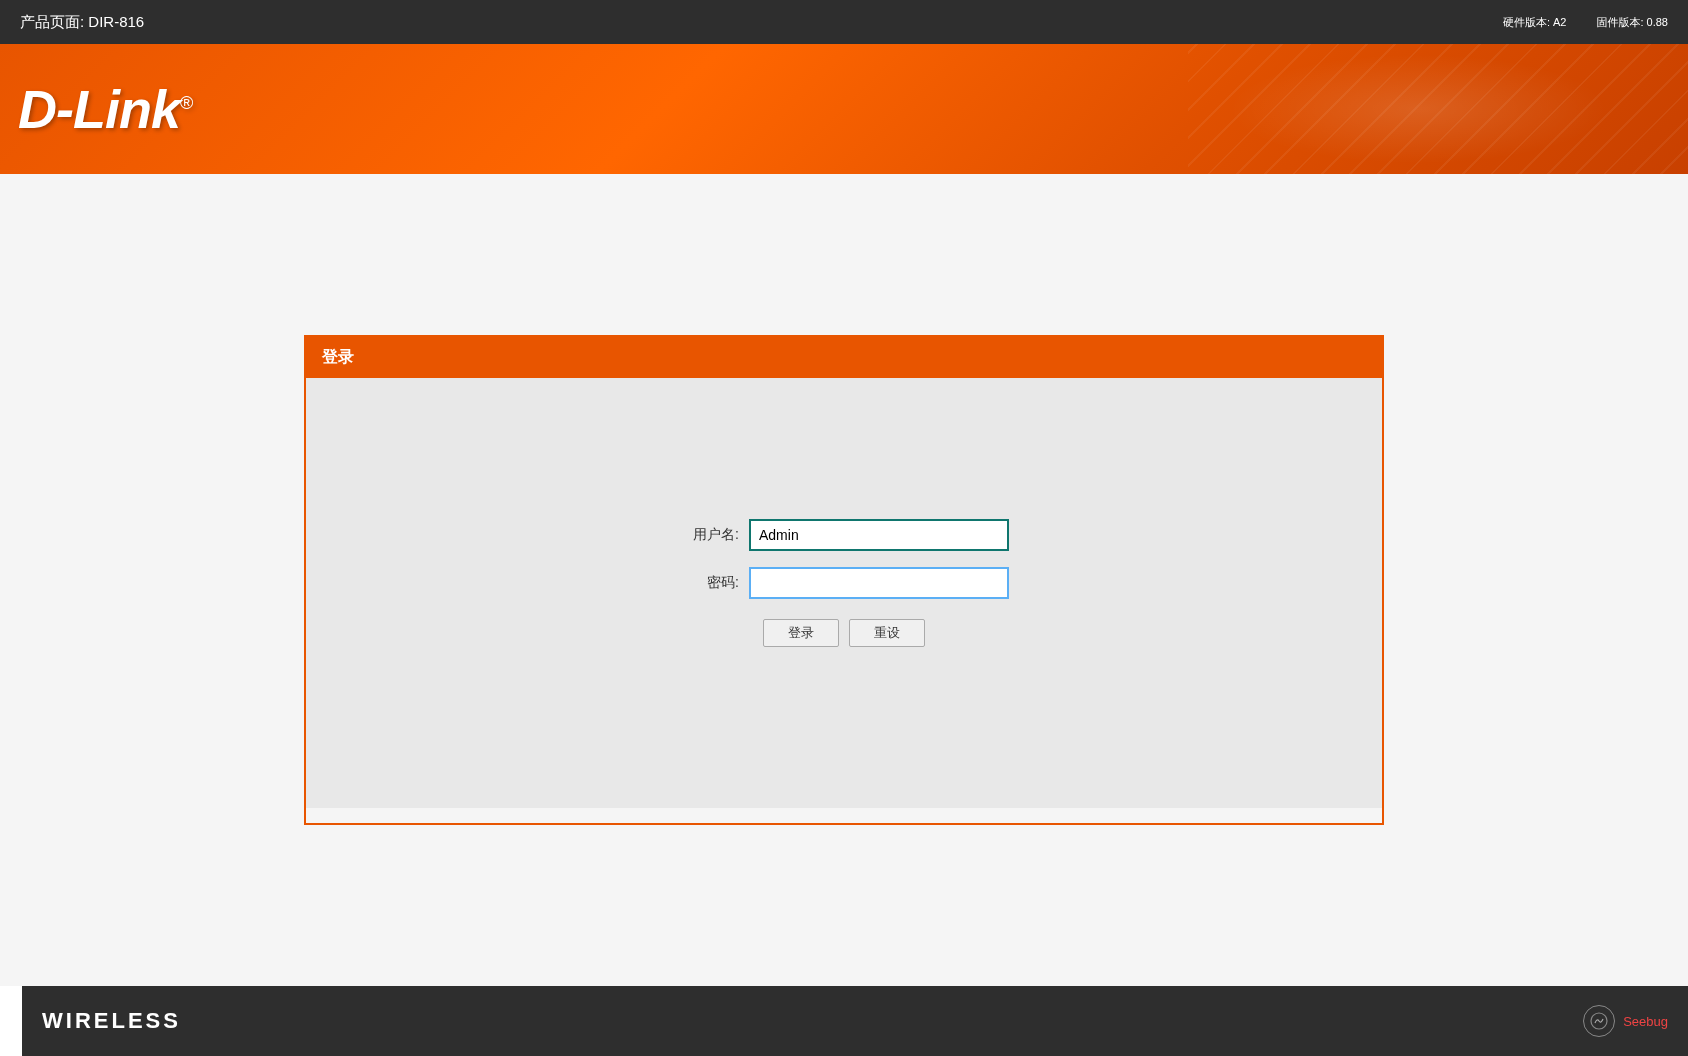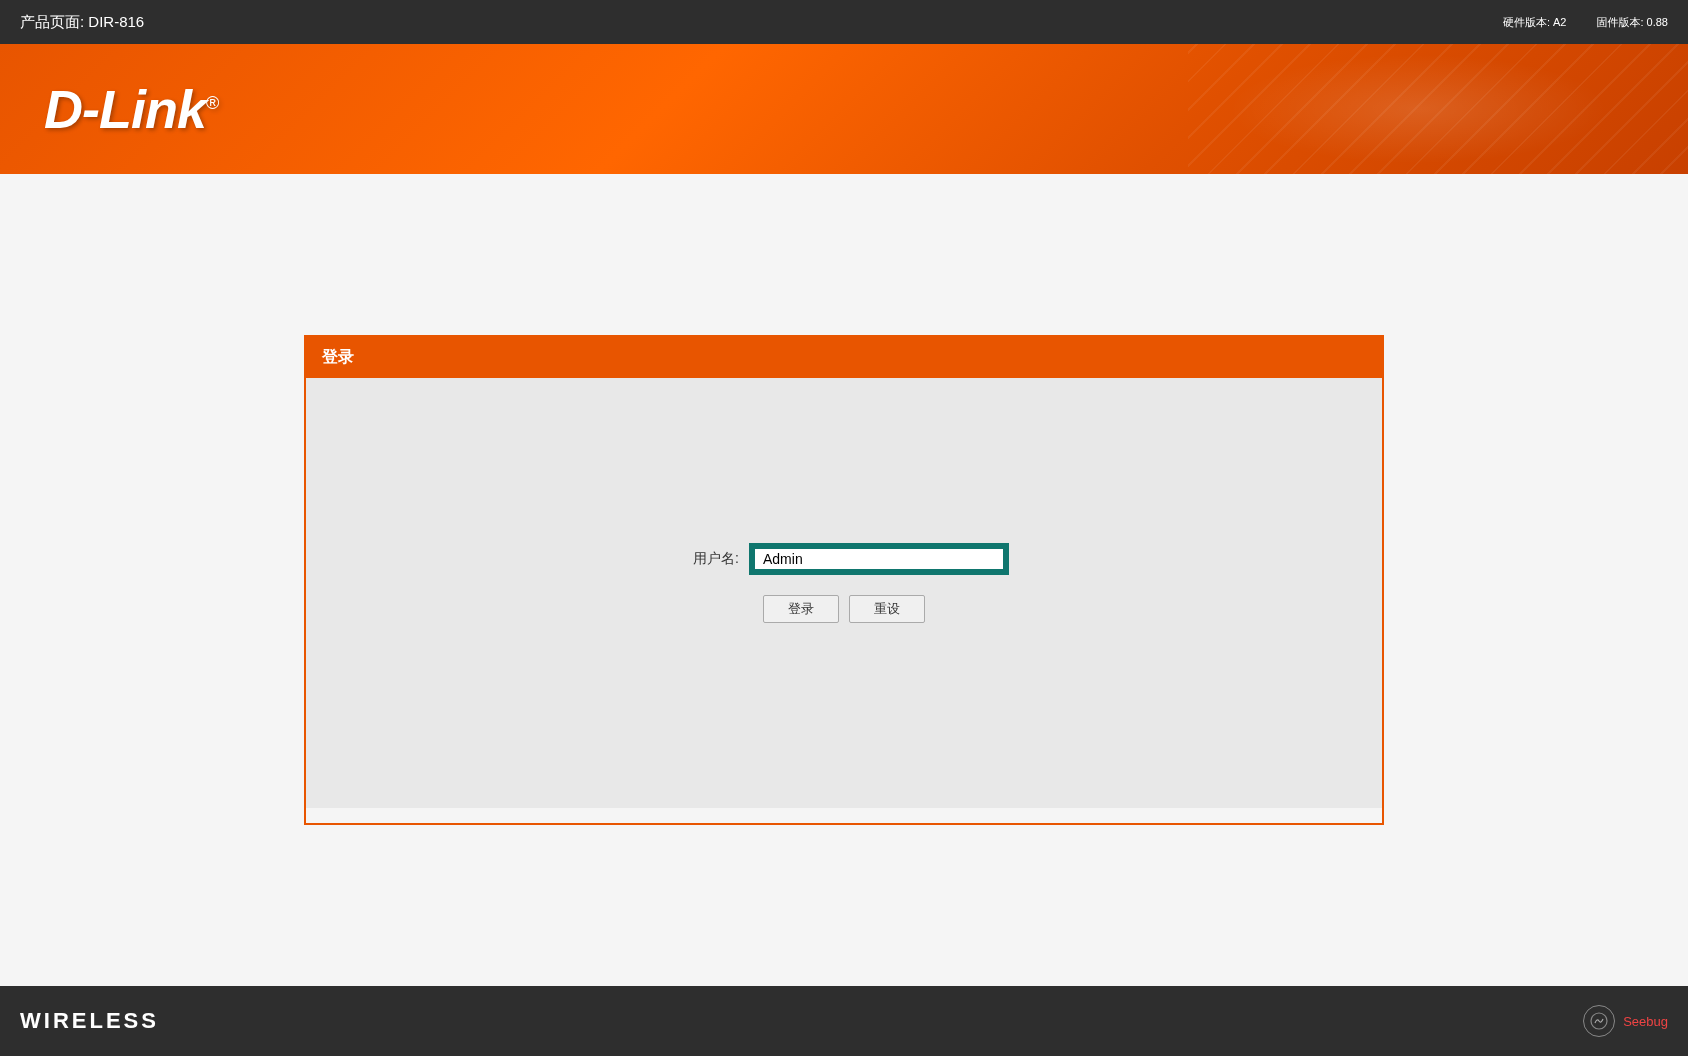"D-Link®" .header-banner { padding: 0 44px -> 0 18px }
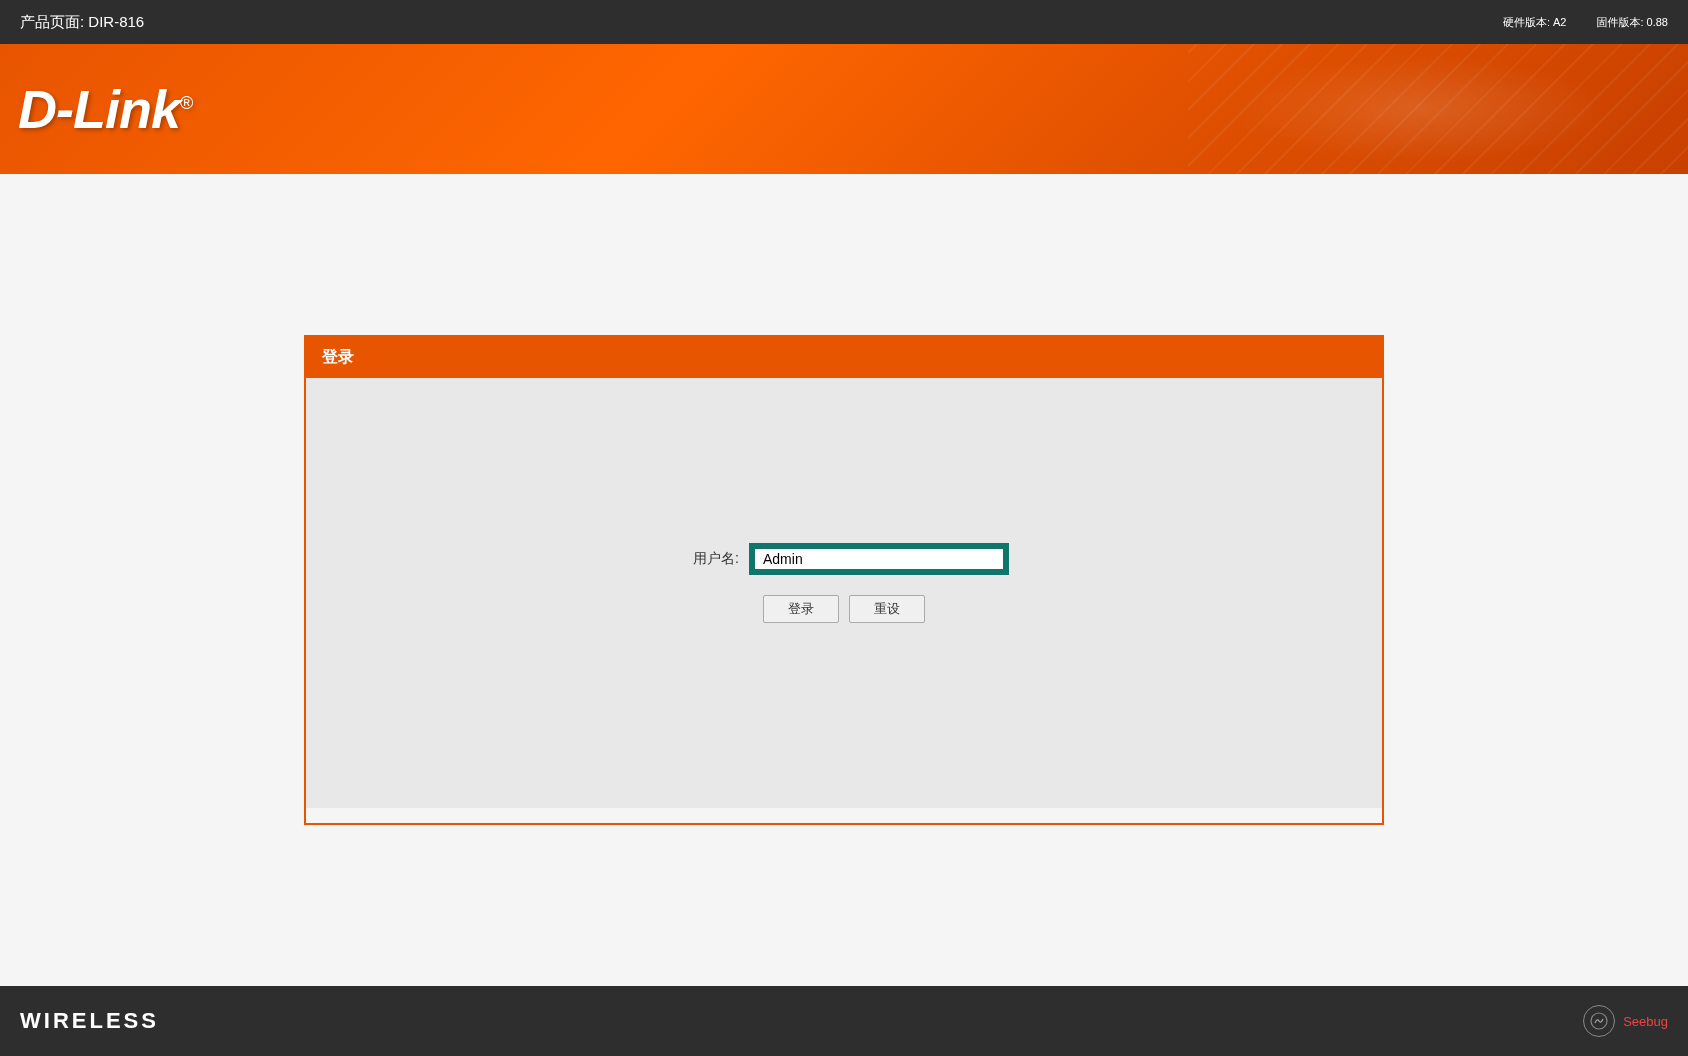"Admin" .form-input { border: 6px solid #0f766e -> 2px solid #0f766e }
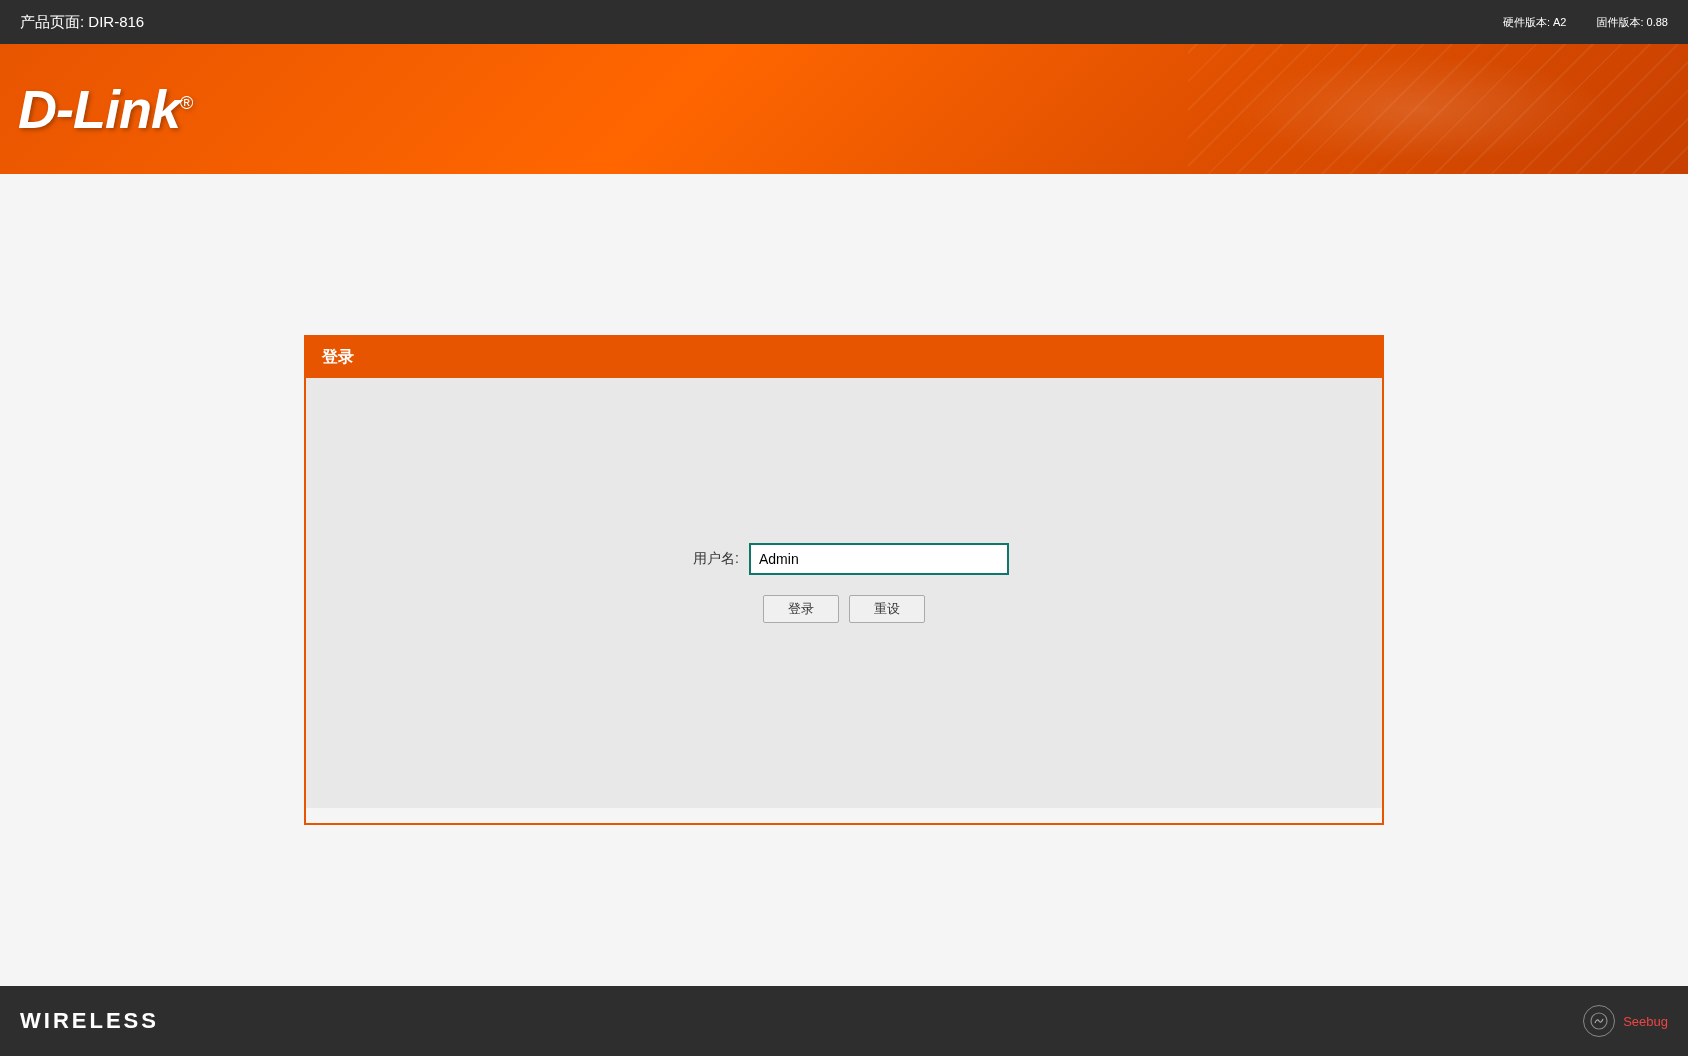"密码:" div.form-row { html: none -> <div> <label>密码:</label> <input> </div> }
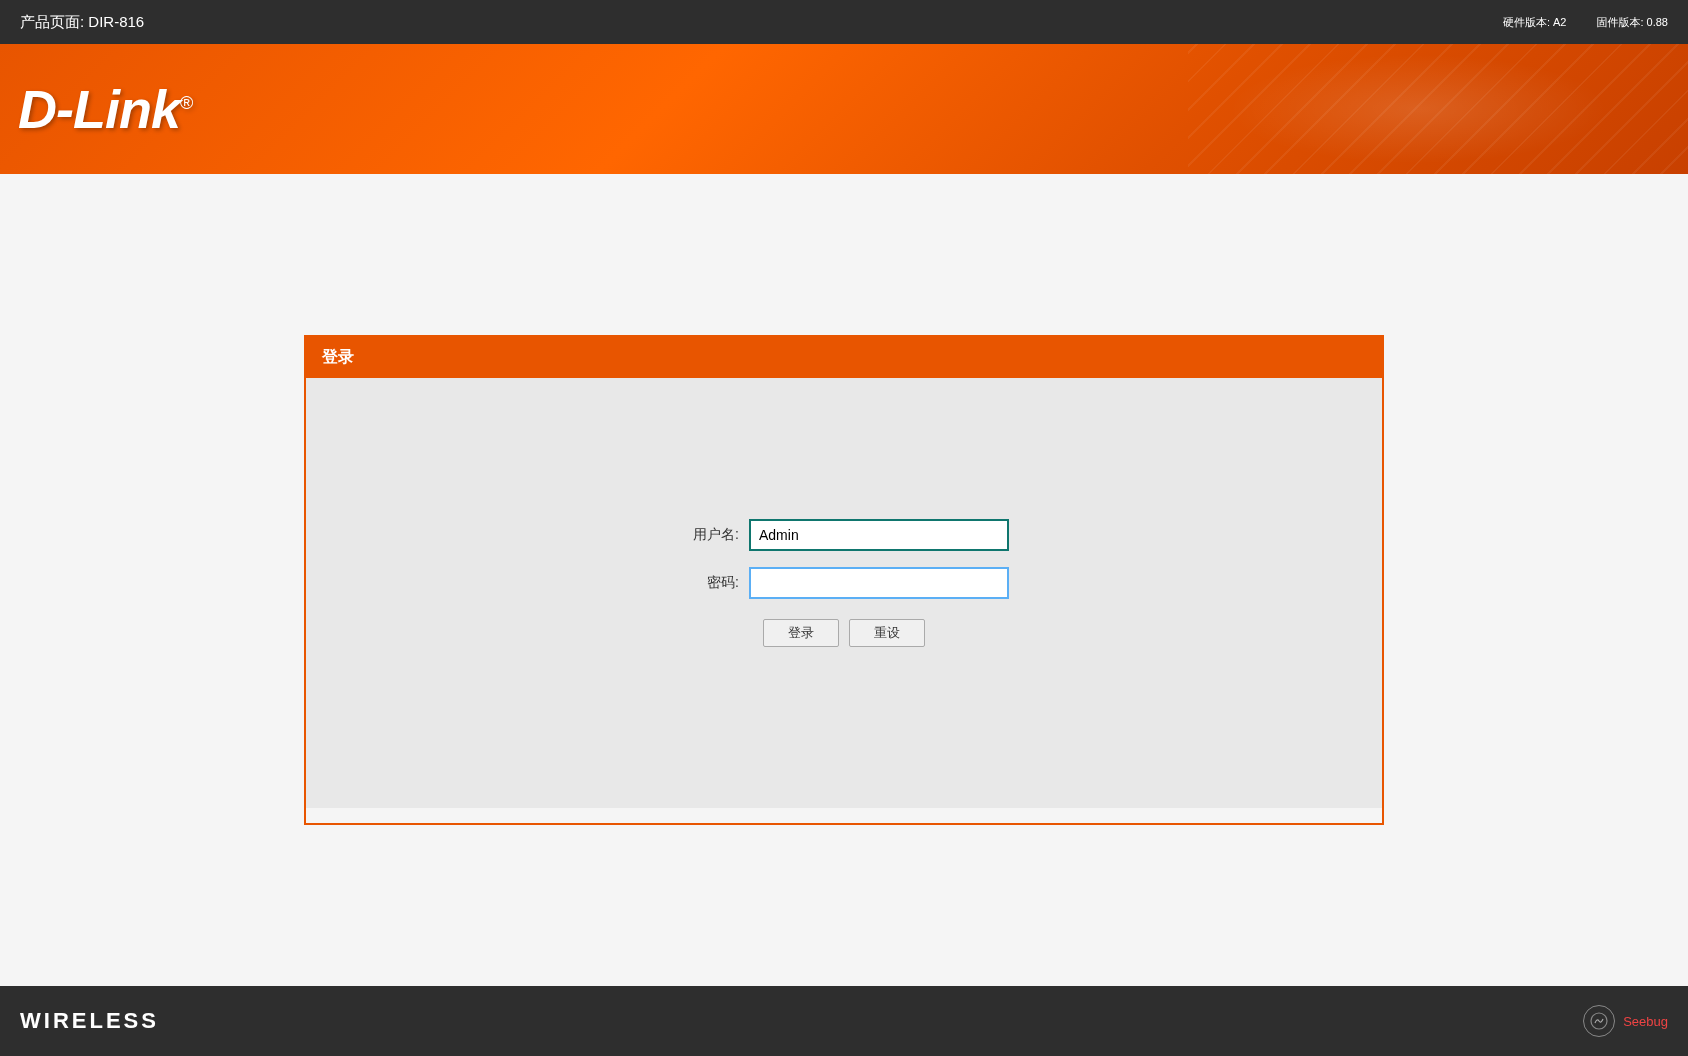"WIRELESS" .bottom-bar { margin-left: none -> 22px }
